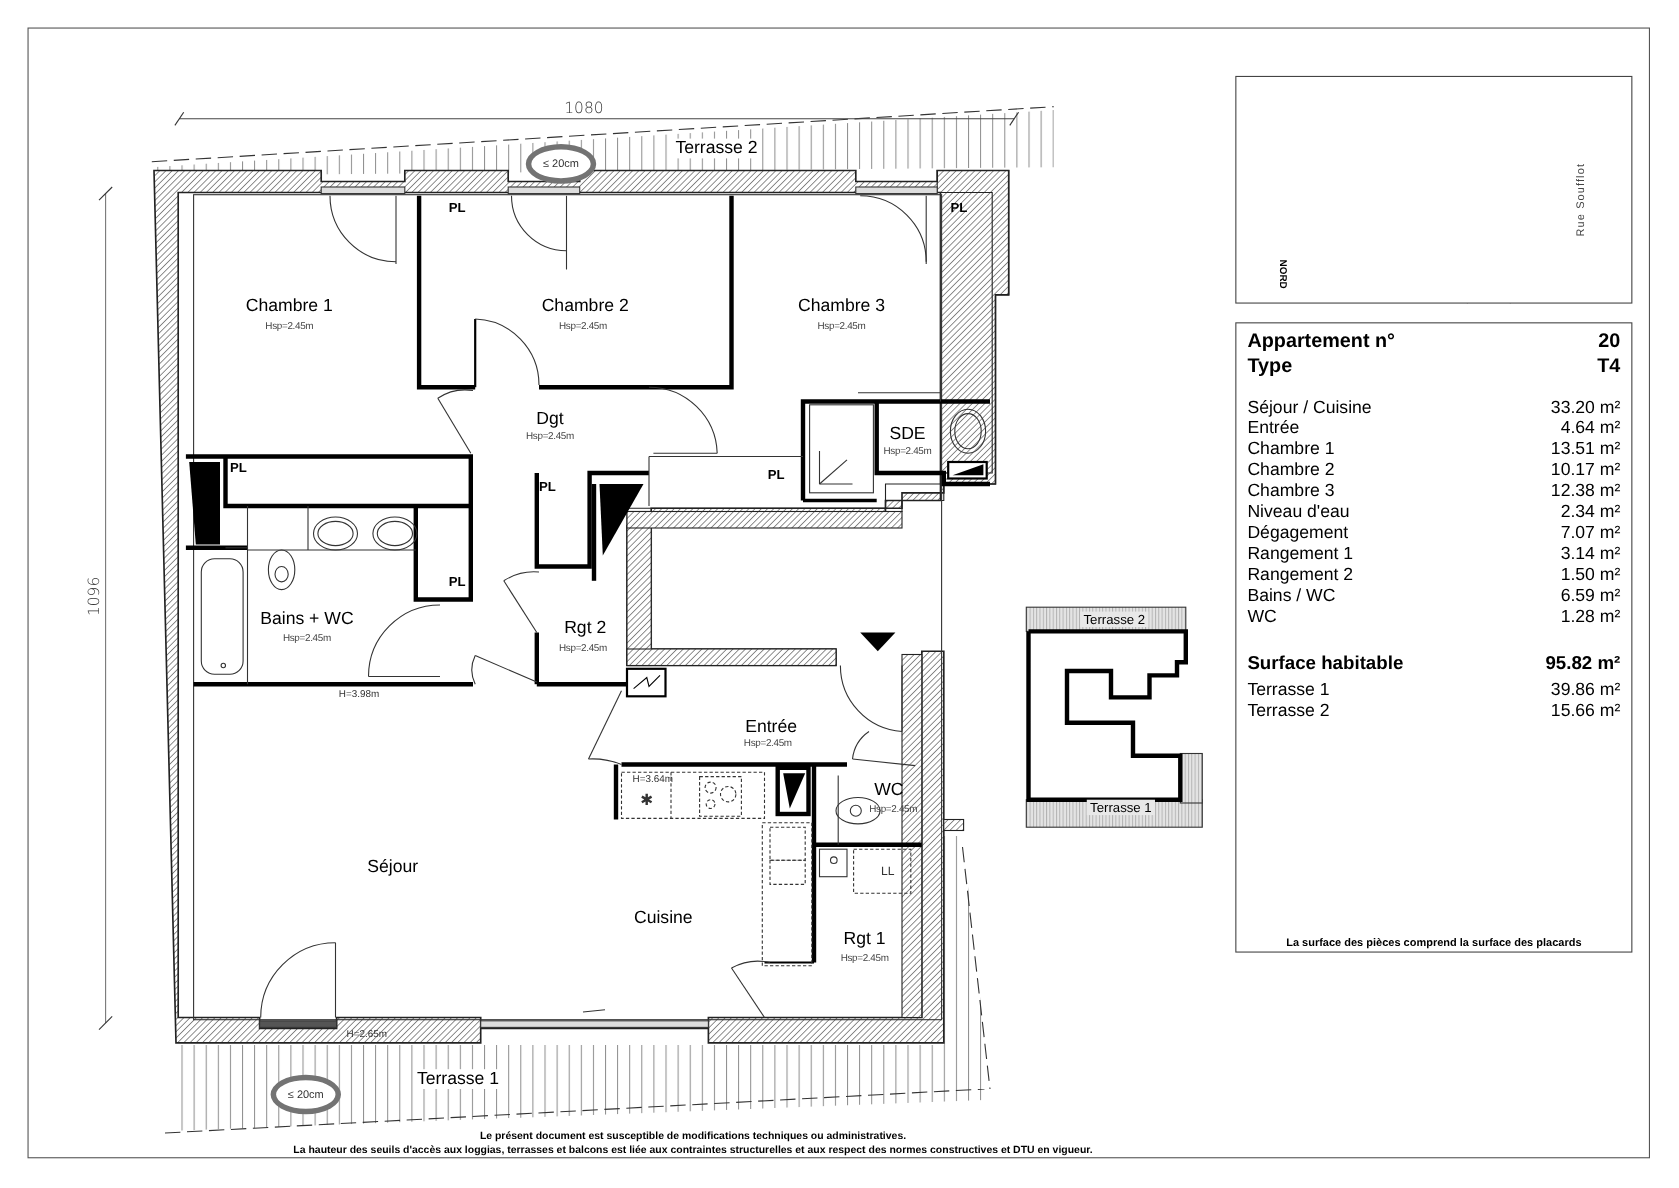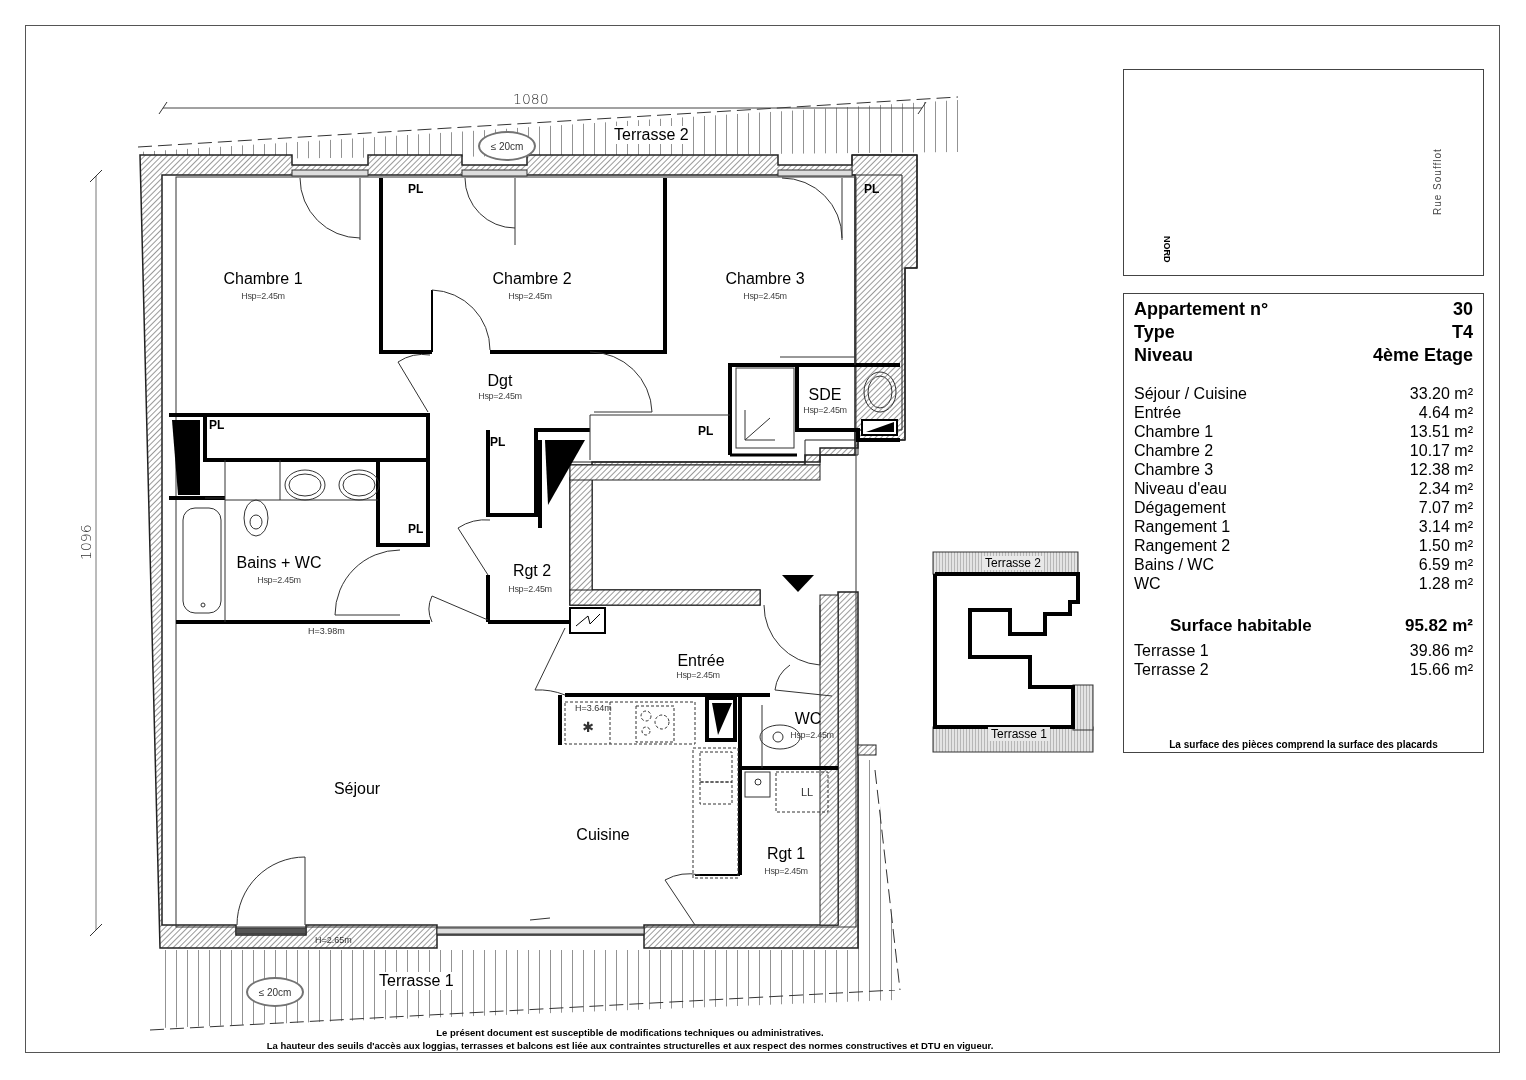"≤ 20cm" .oval { border: 2px solid #737373 -> 5px solid #737373 }
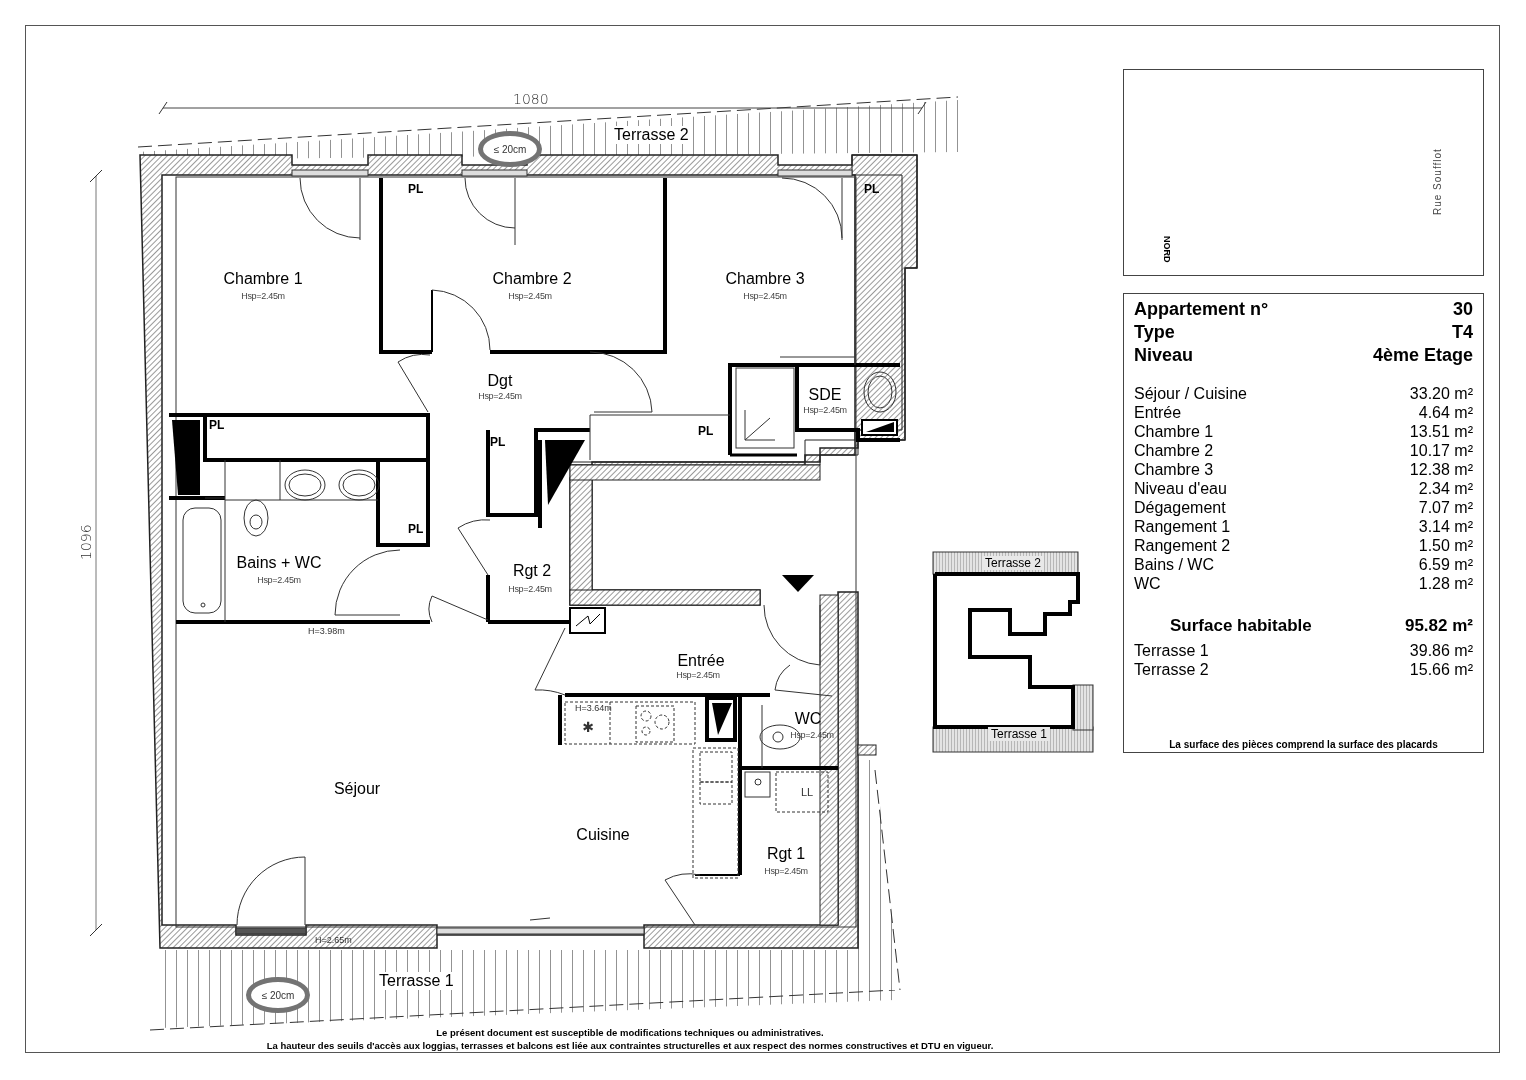"Appartement n°" .info { height: 460px -> 573px }
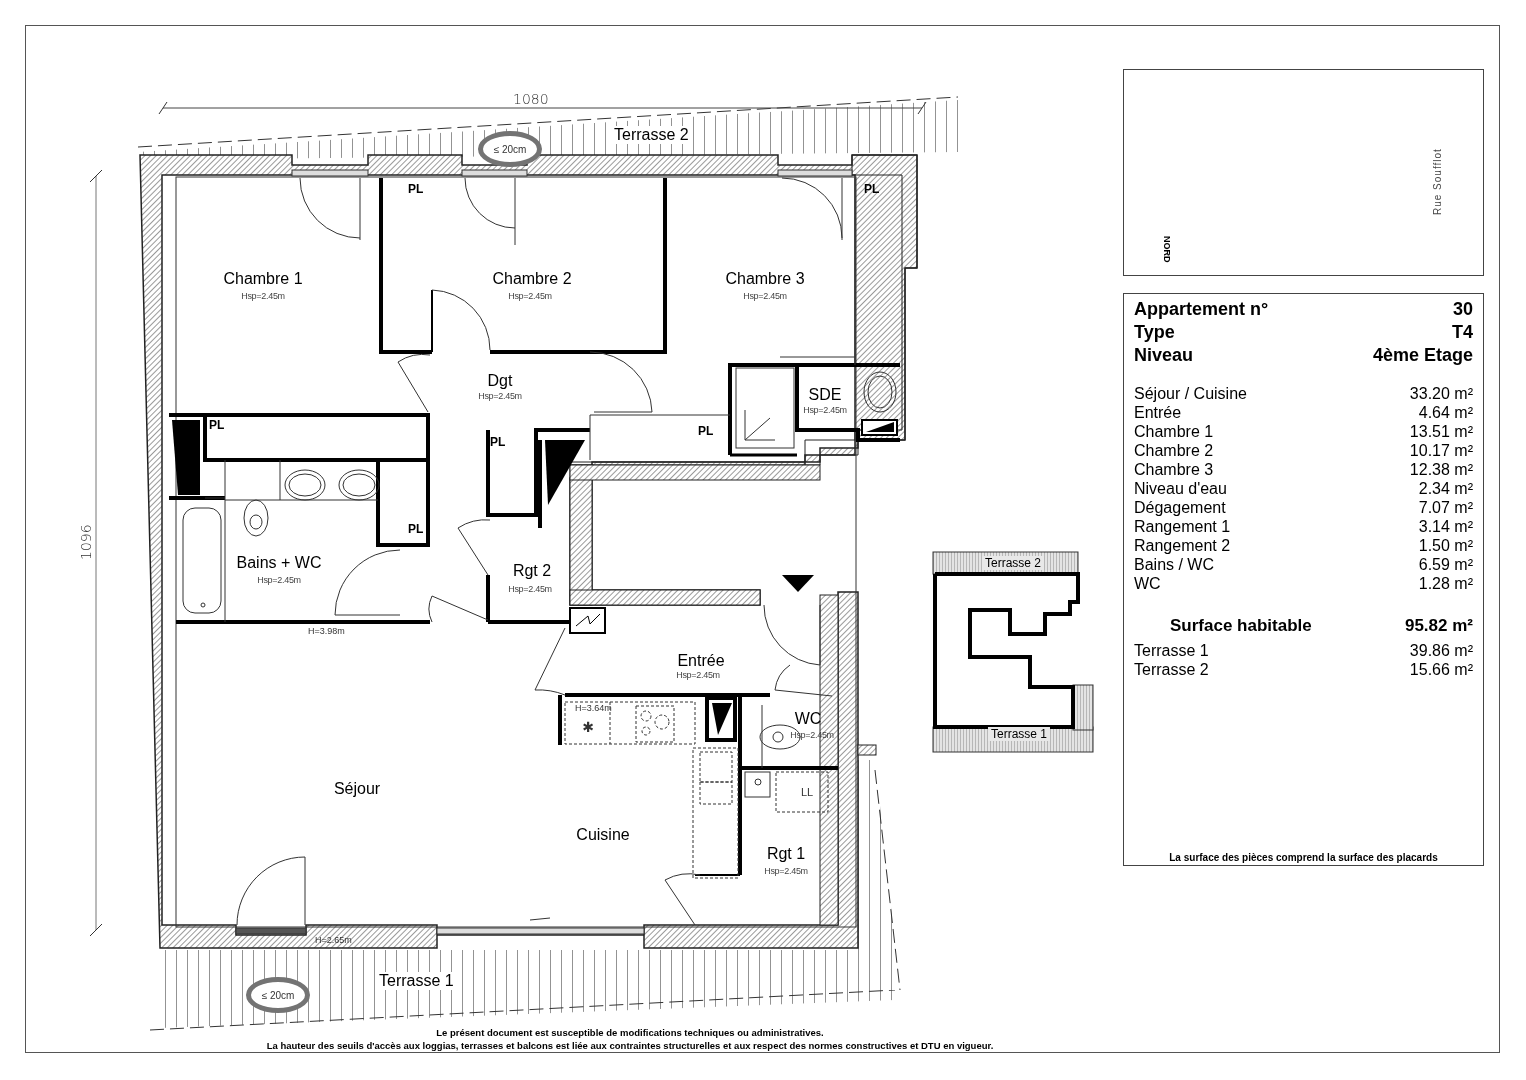"30" span { text: 30 -> 20 }
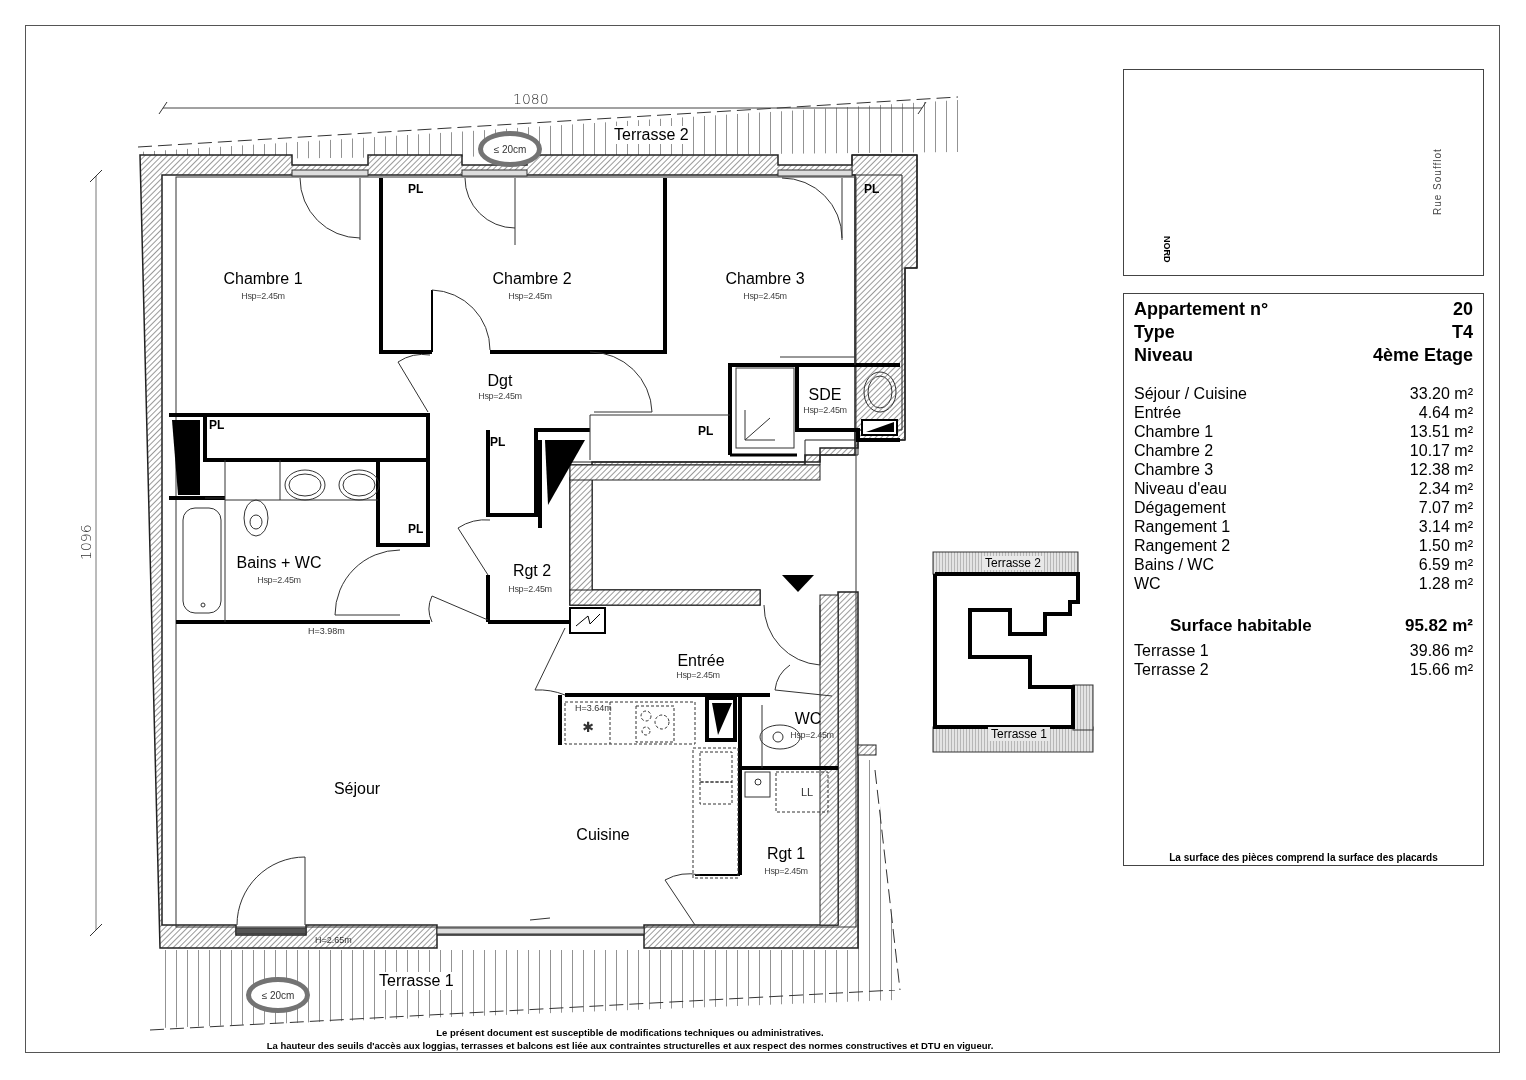"Niveau" div.hdr-row { html: <div> <span>Niveau</span> <span>4ème Etage</span> </div> -> none }
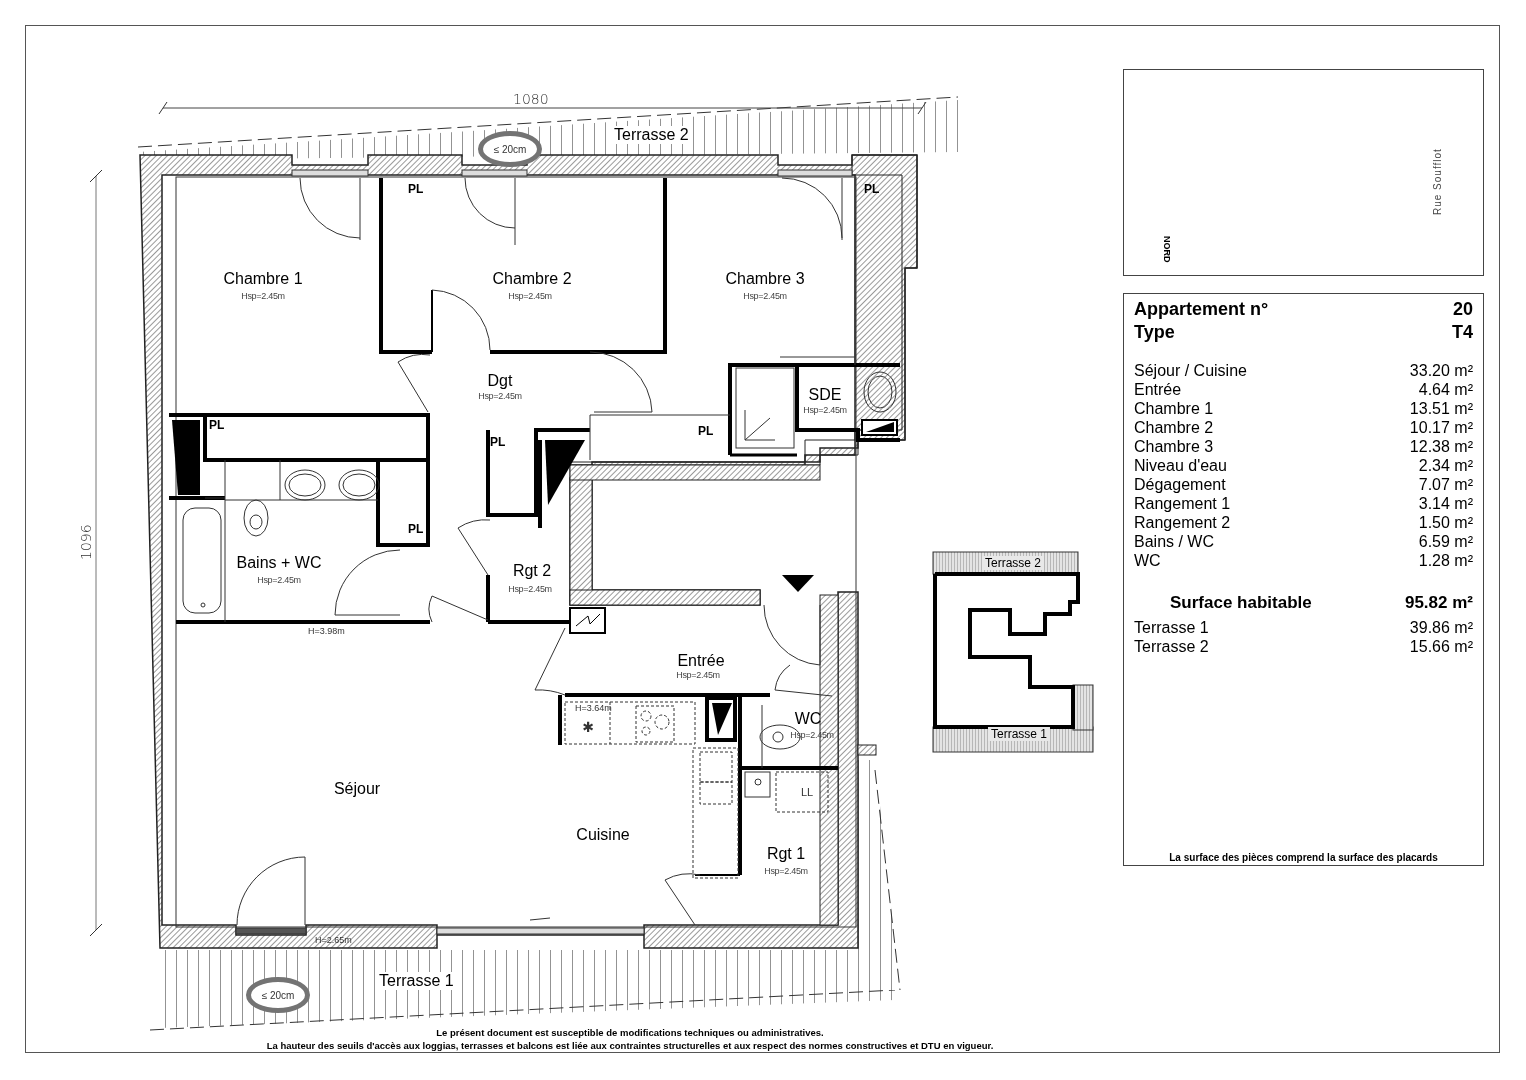"Surface habitable" .total-row { margin-left: 36px -> none }
